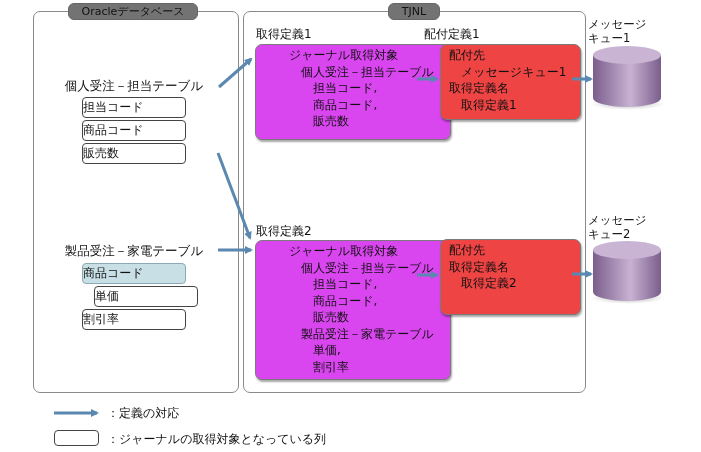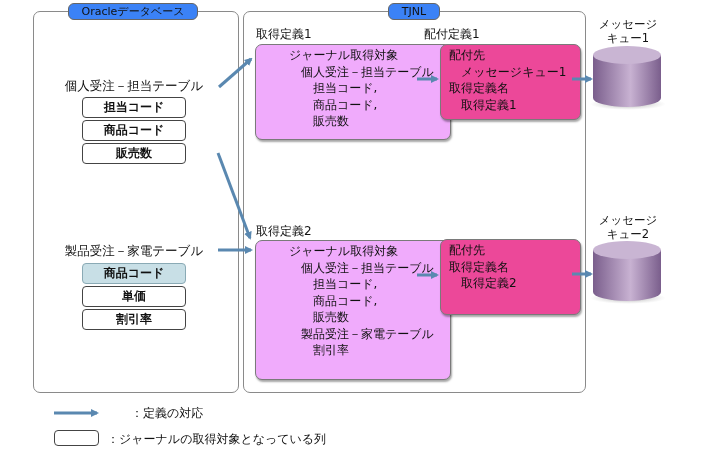"Oracleデータベース" .frame-label { background: #3b82f6 -> #737373 }
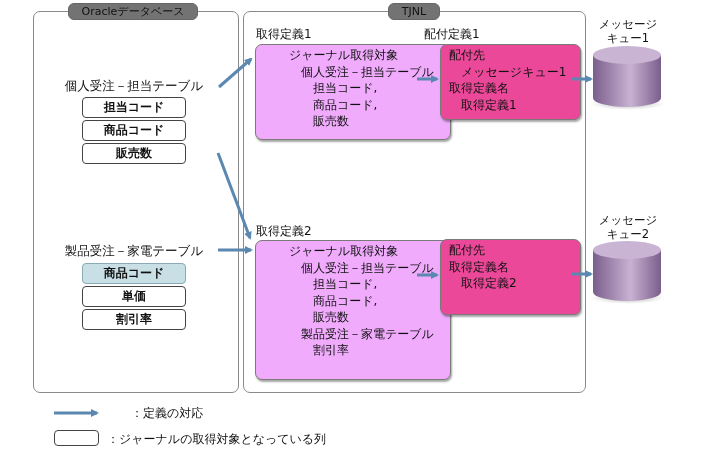"メッセージ" .queue-label { text-align: center -> left }
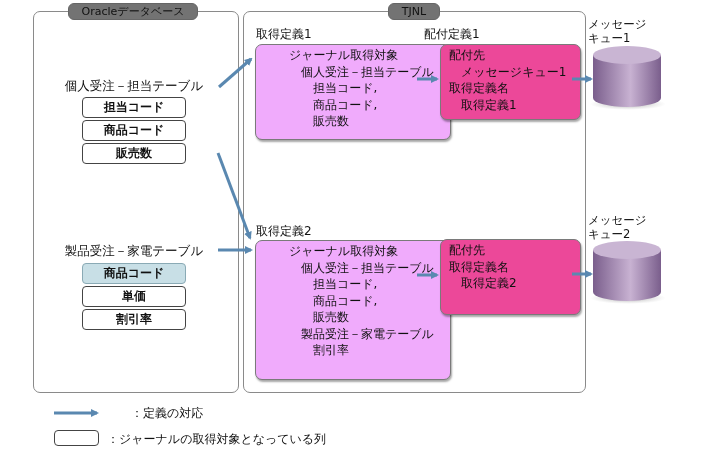"ジャーナル取得対象" .acq { background: #f0abfc -> #d946ef }
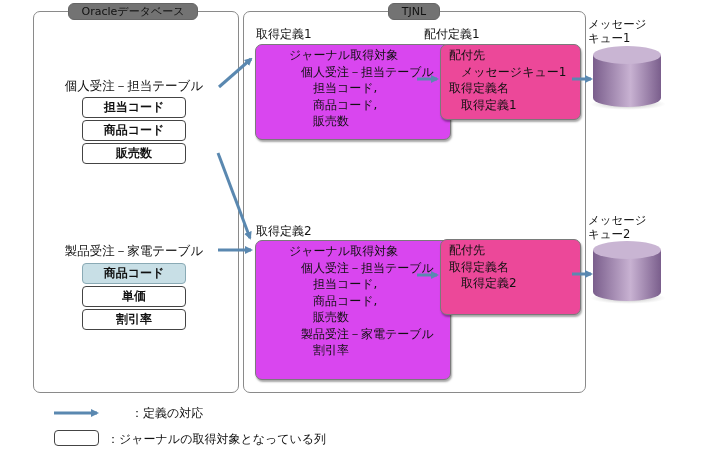"配付先" .dist { background: #ec4899 -> #ef4444 }
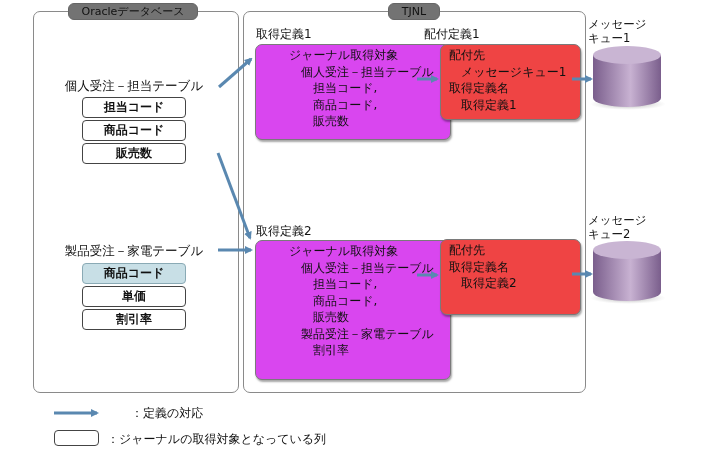"担当コード" .col { font-weight: bold -> none; text-align: center -> left }
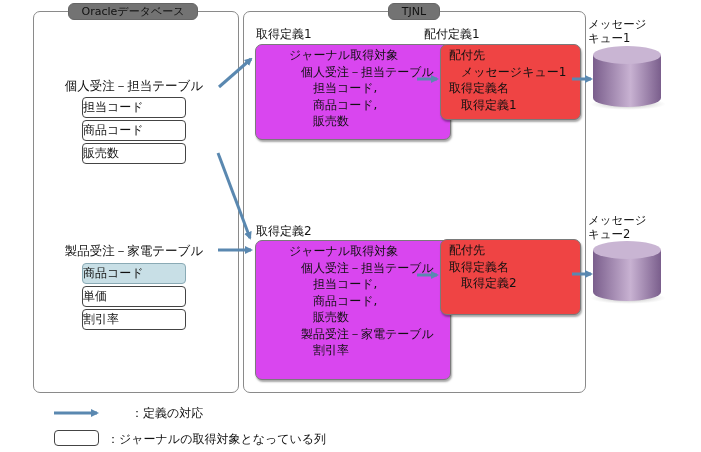"単価" div.col { left: 82px -> 94px }
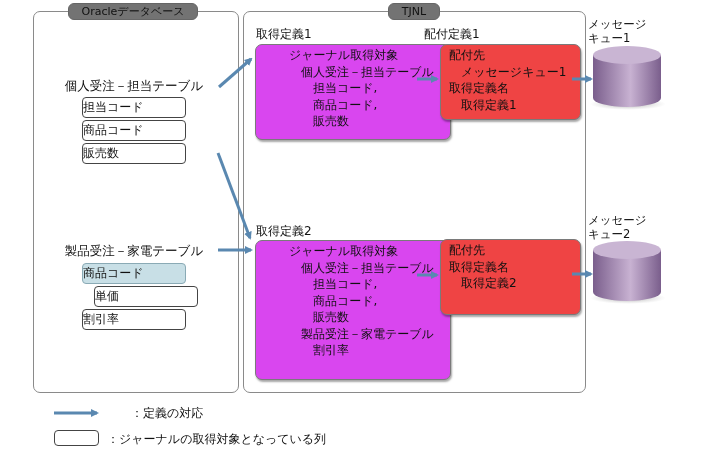"単価," div.line { html: none -> <div>単価,</div> }
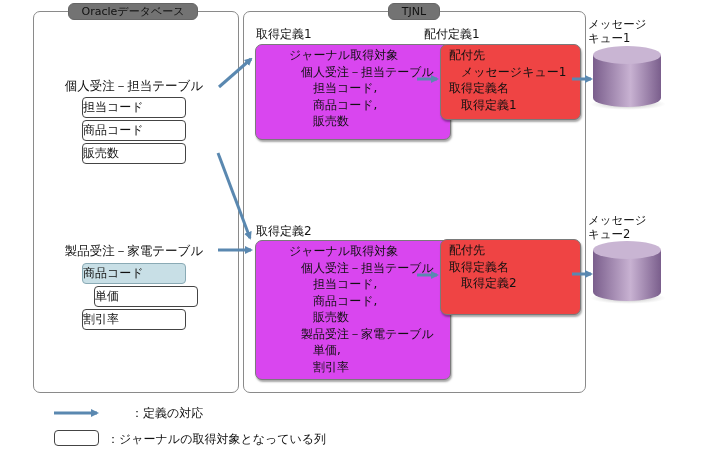"：定義の対応" div.legend-text { margin-left: 24px -> none }
